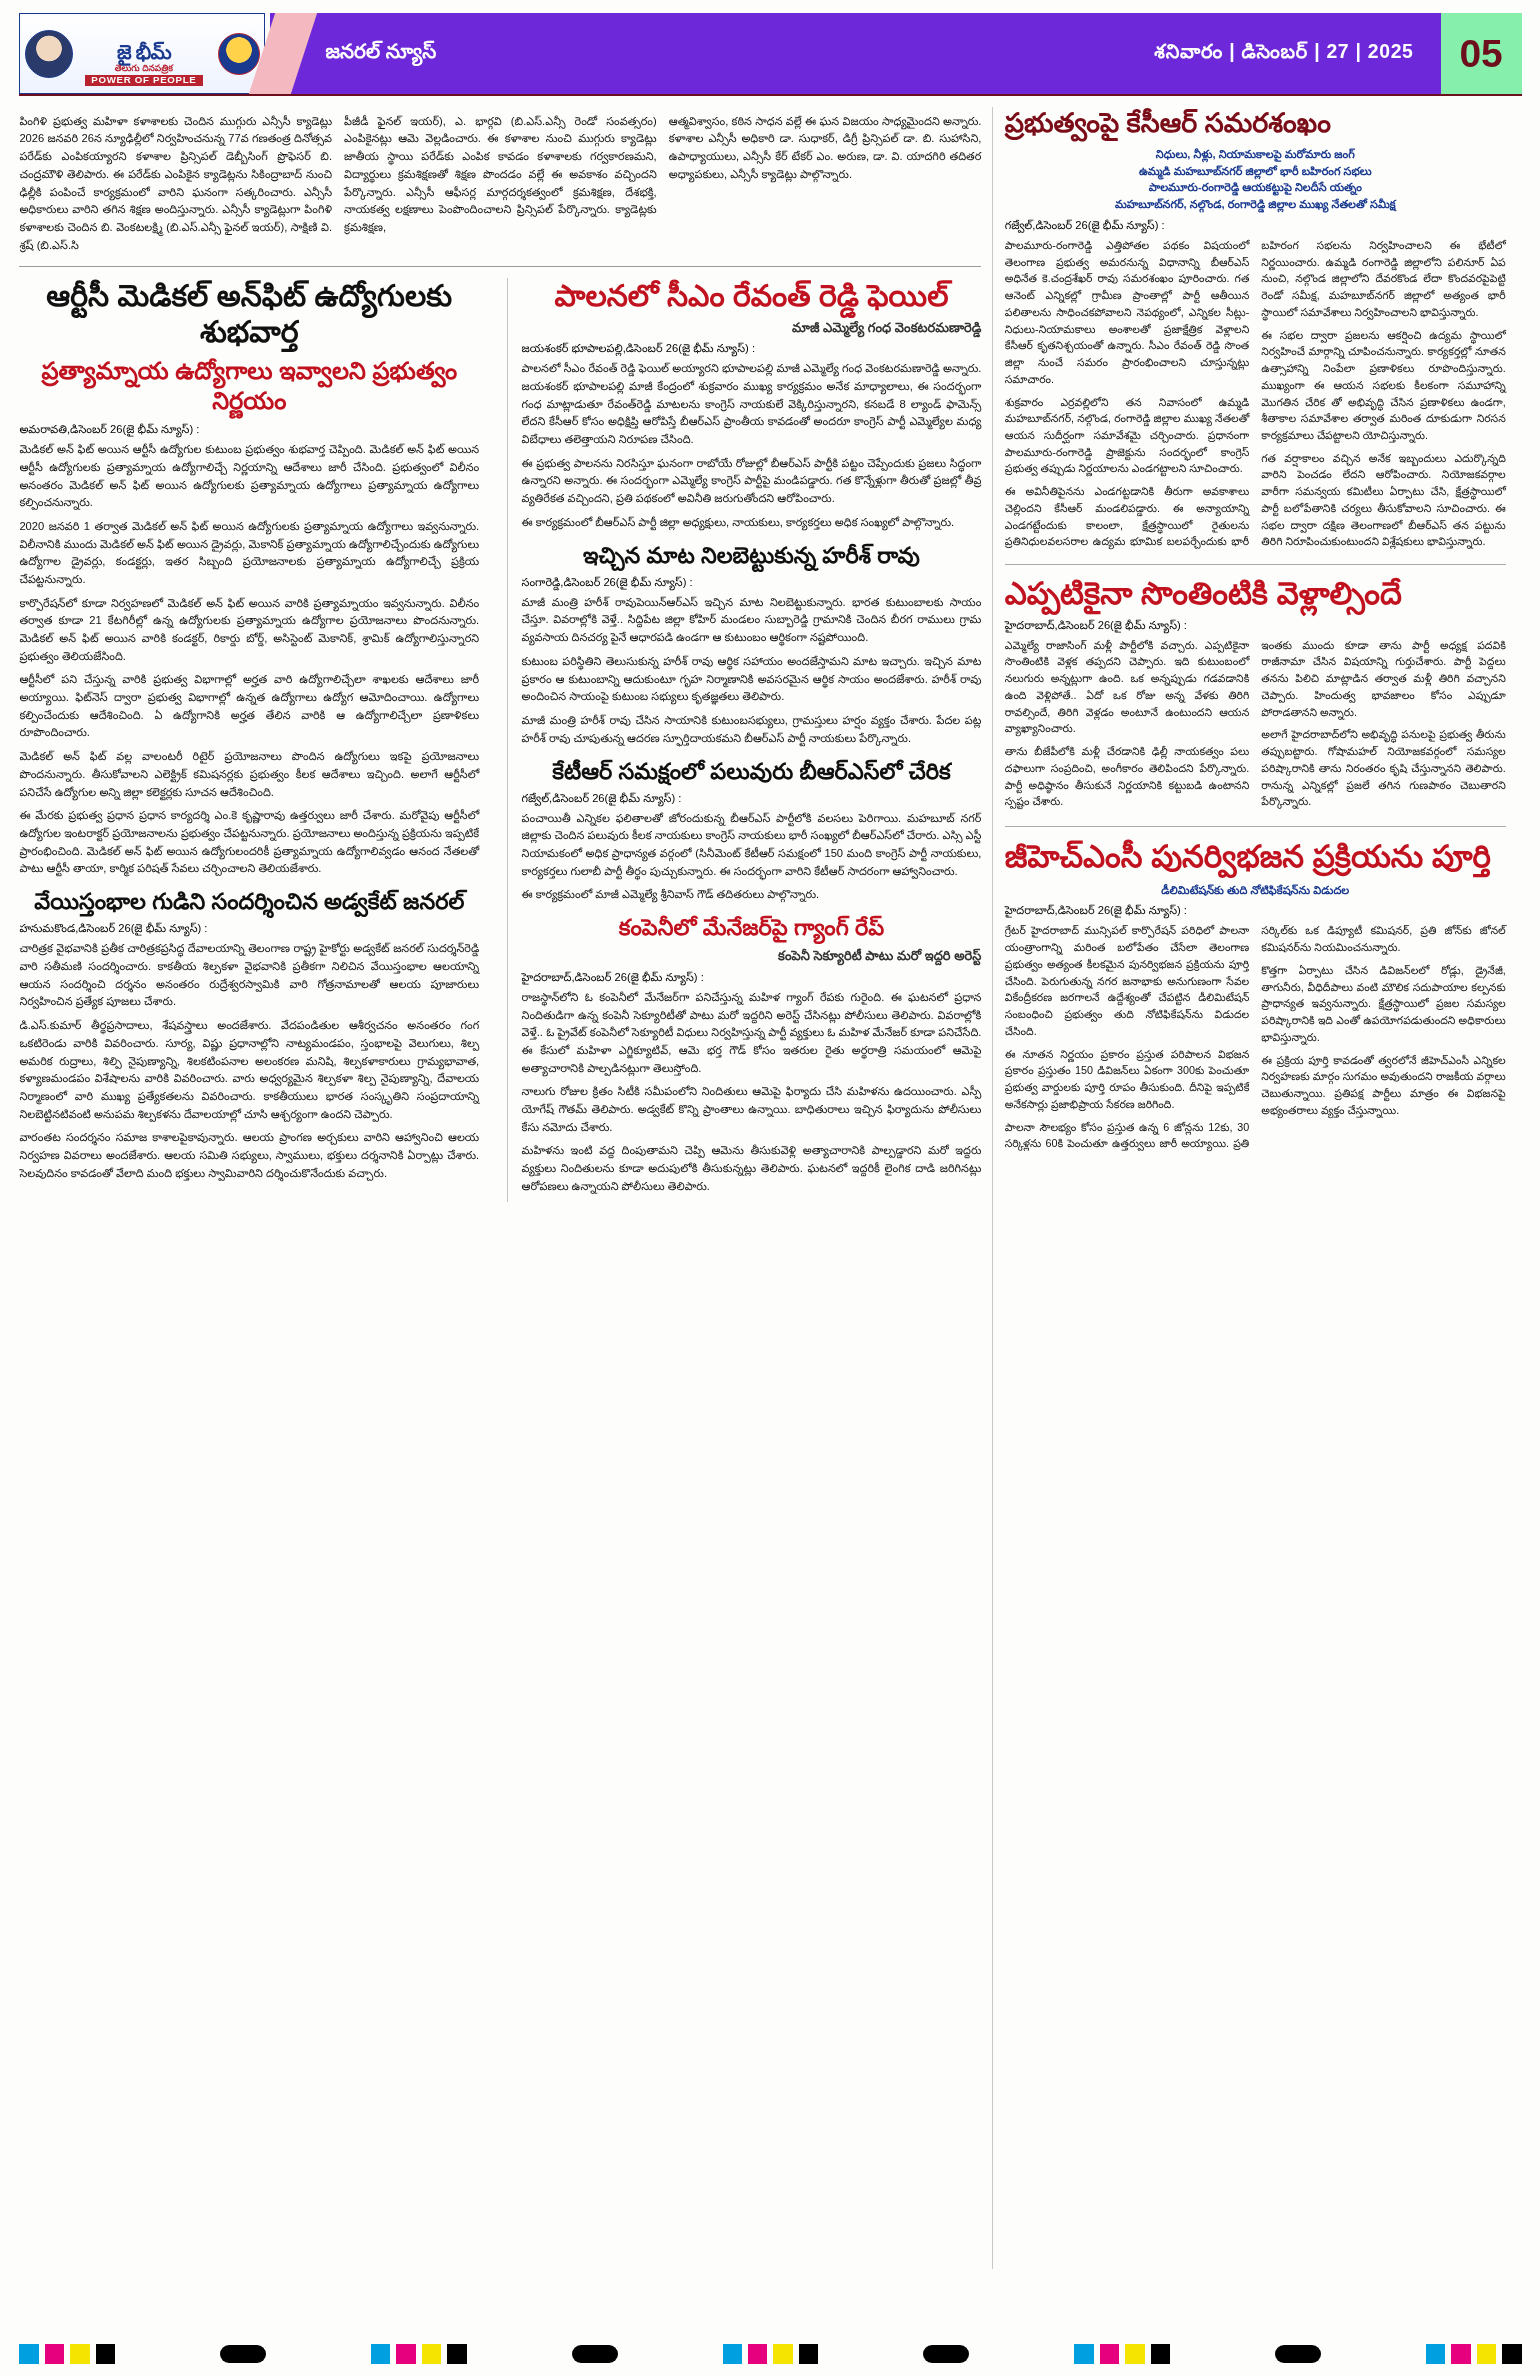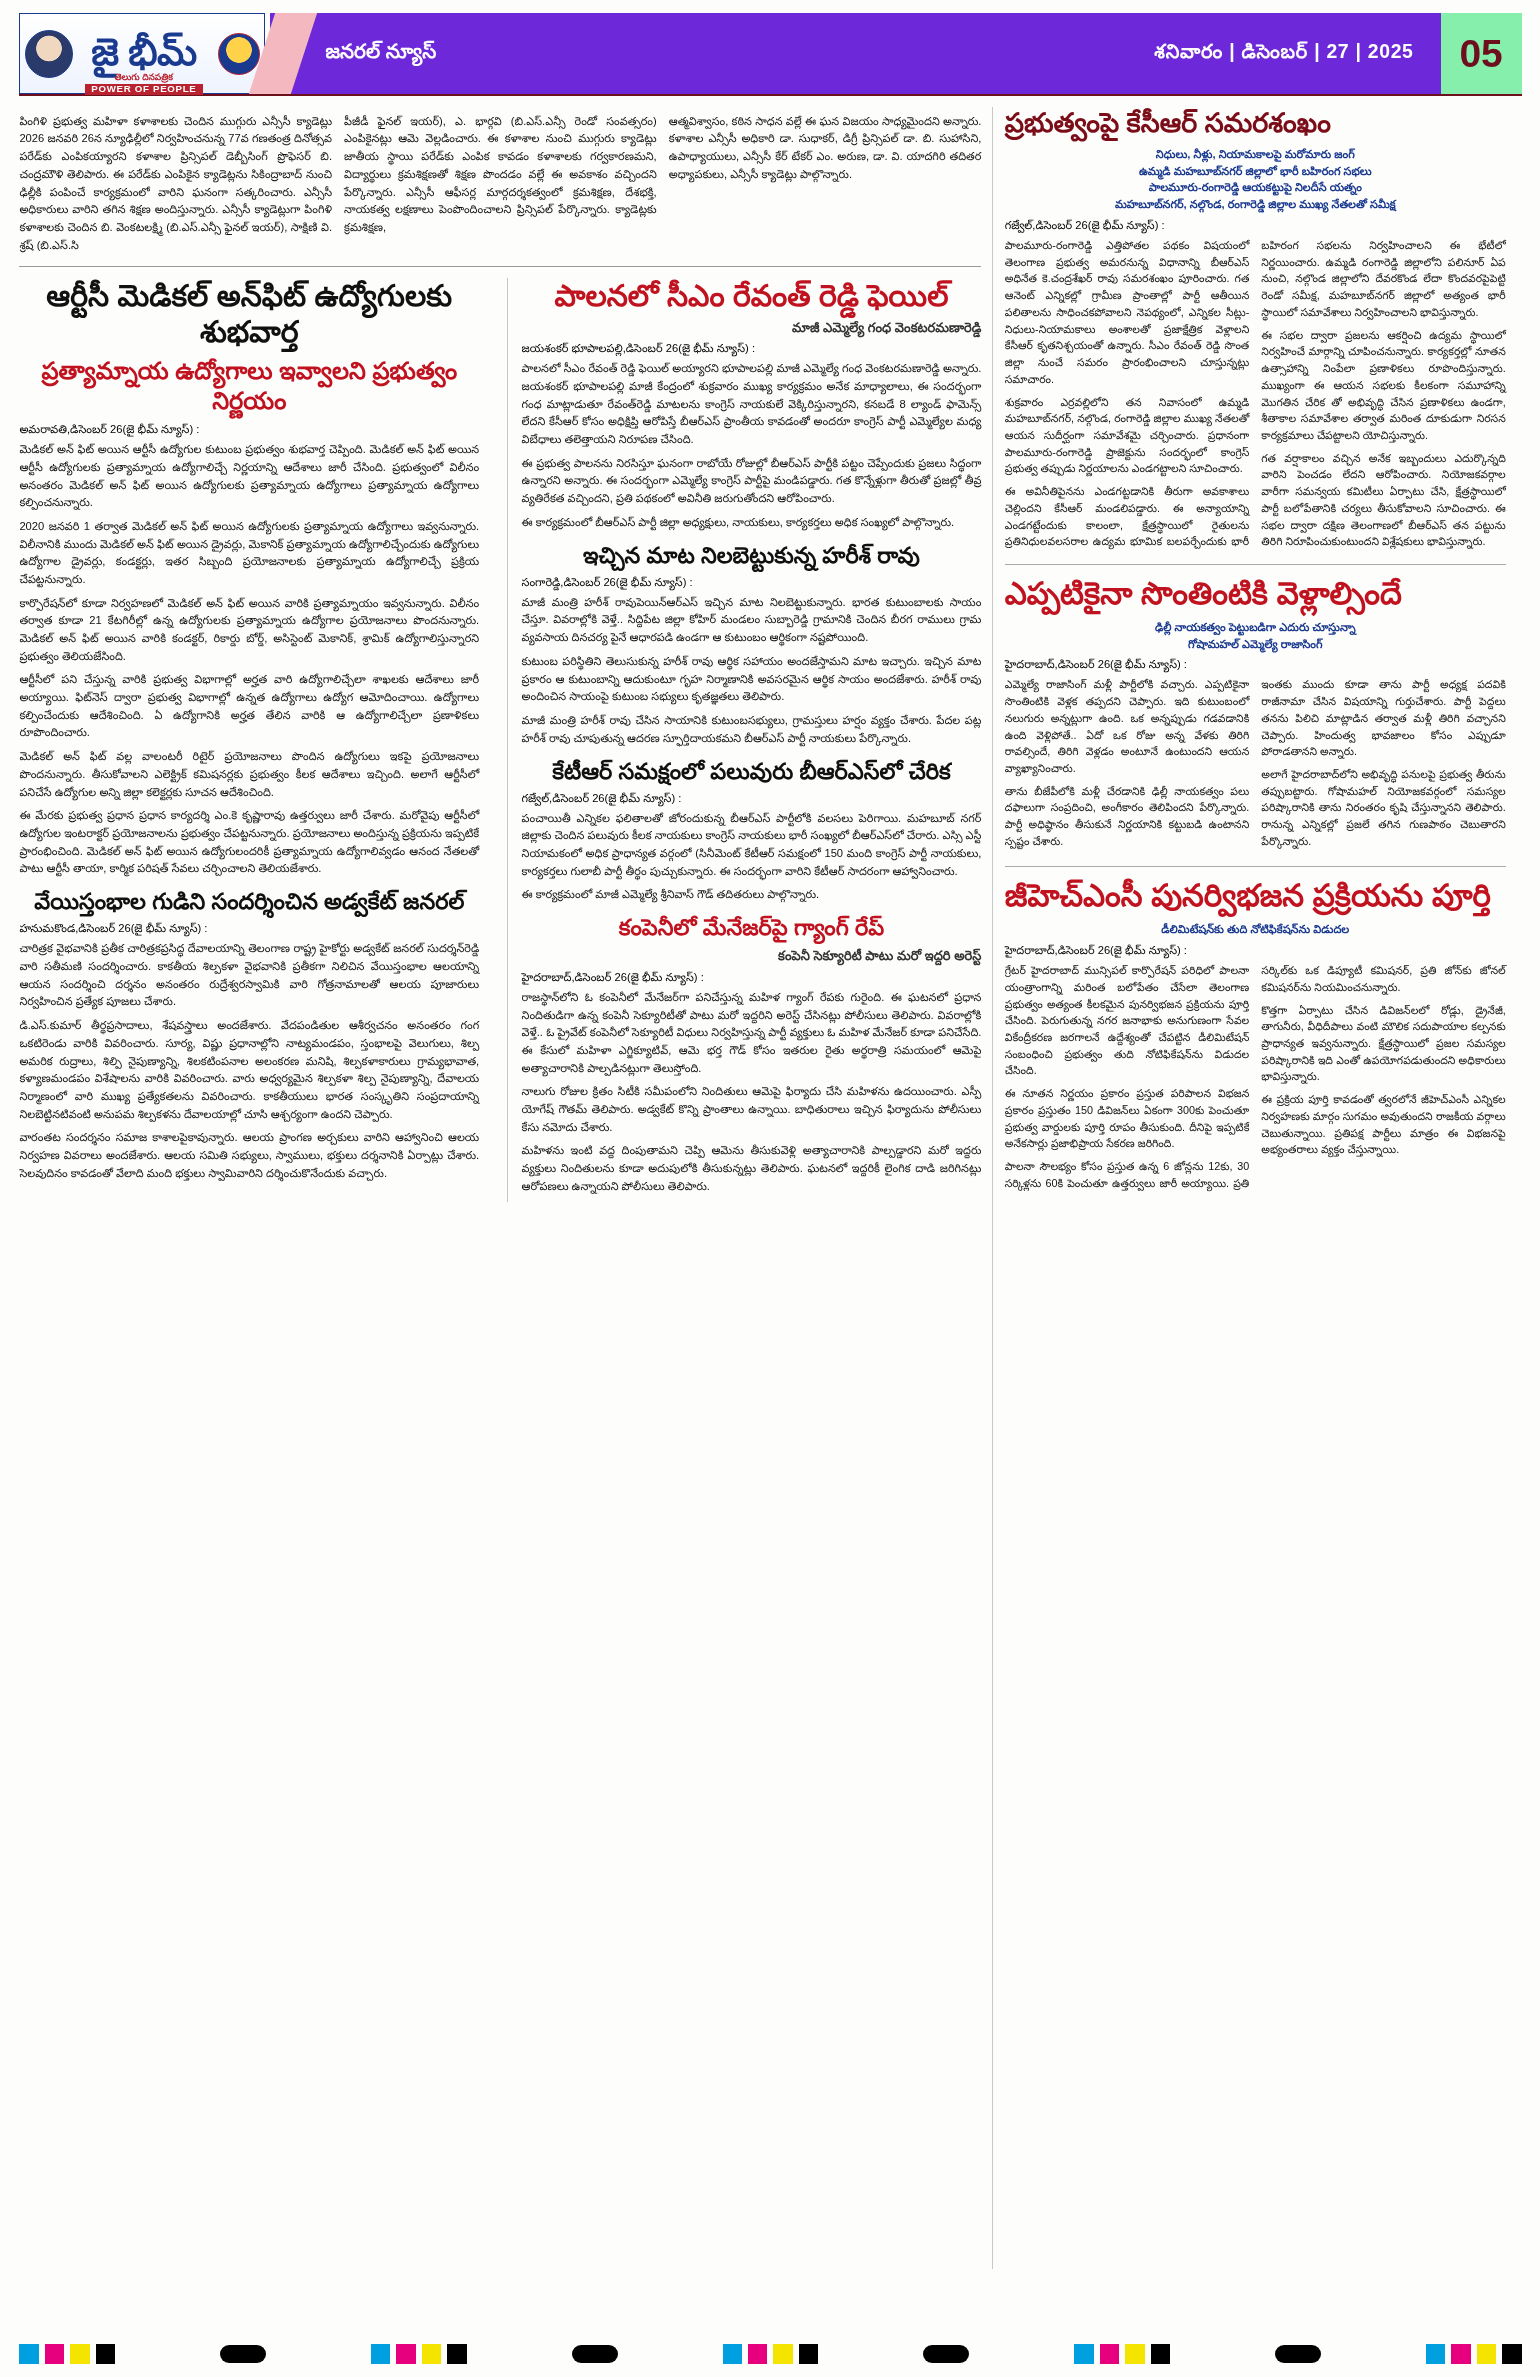"జై భీమ్" .logo-title { font-size: 38px -> 20px }
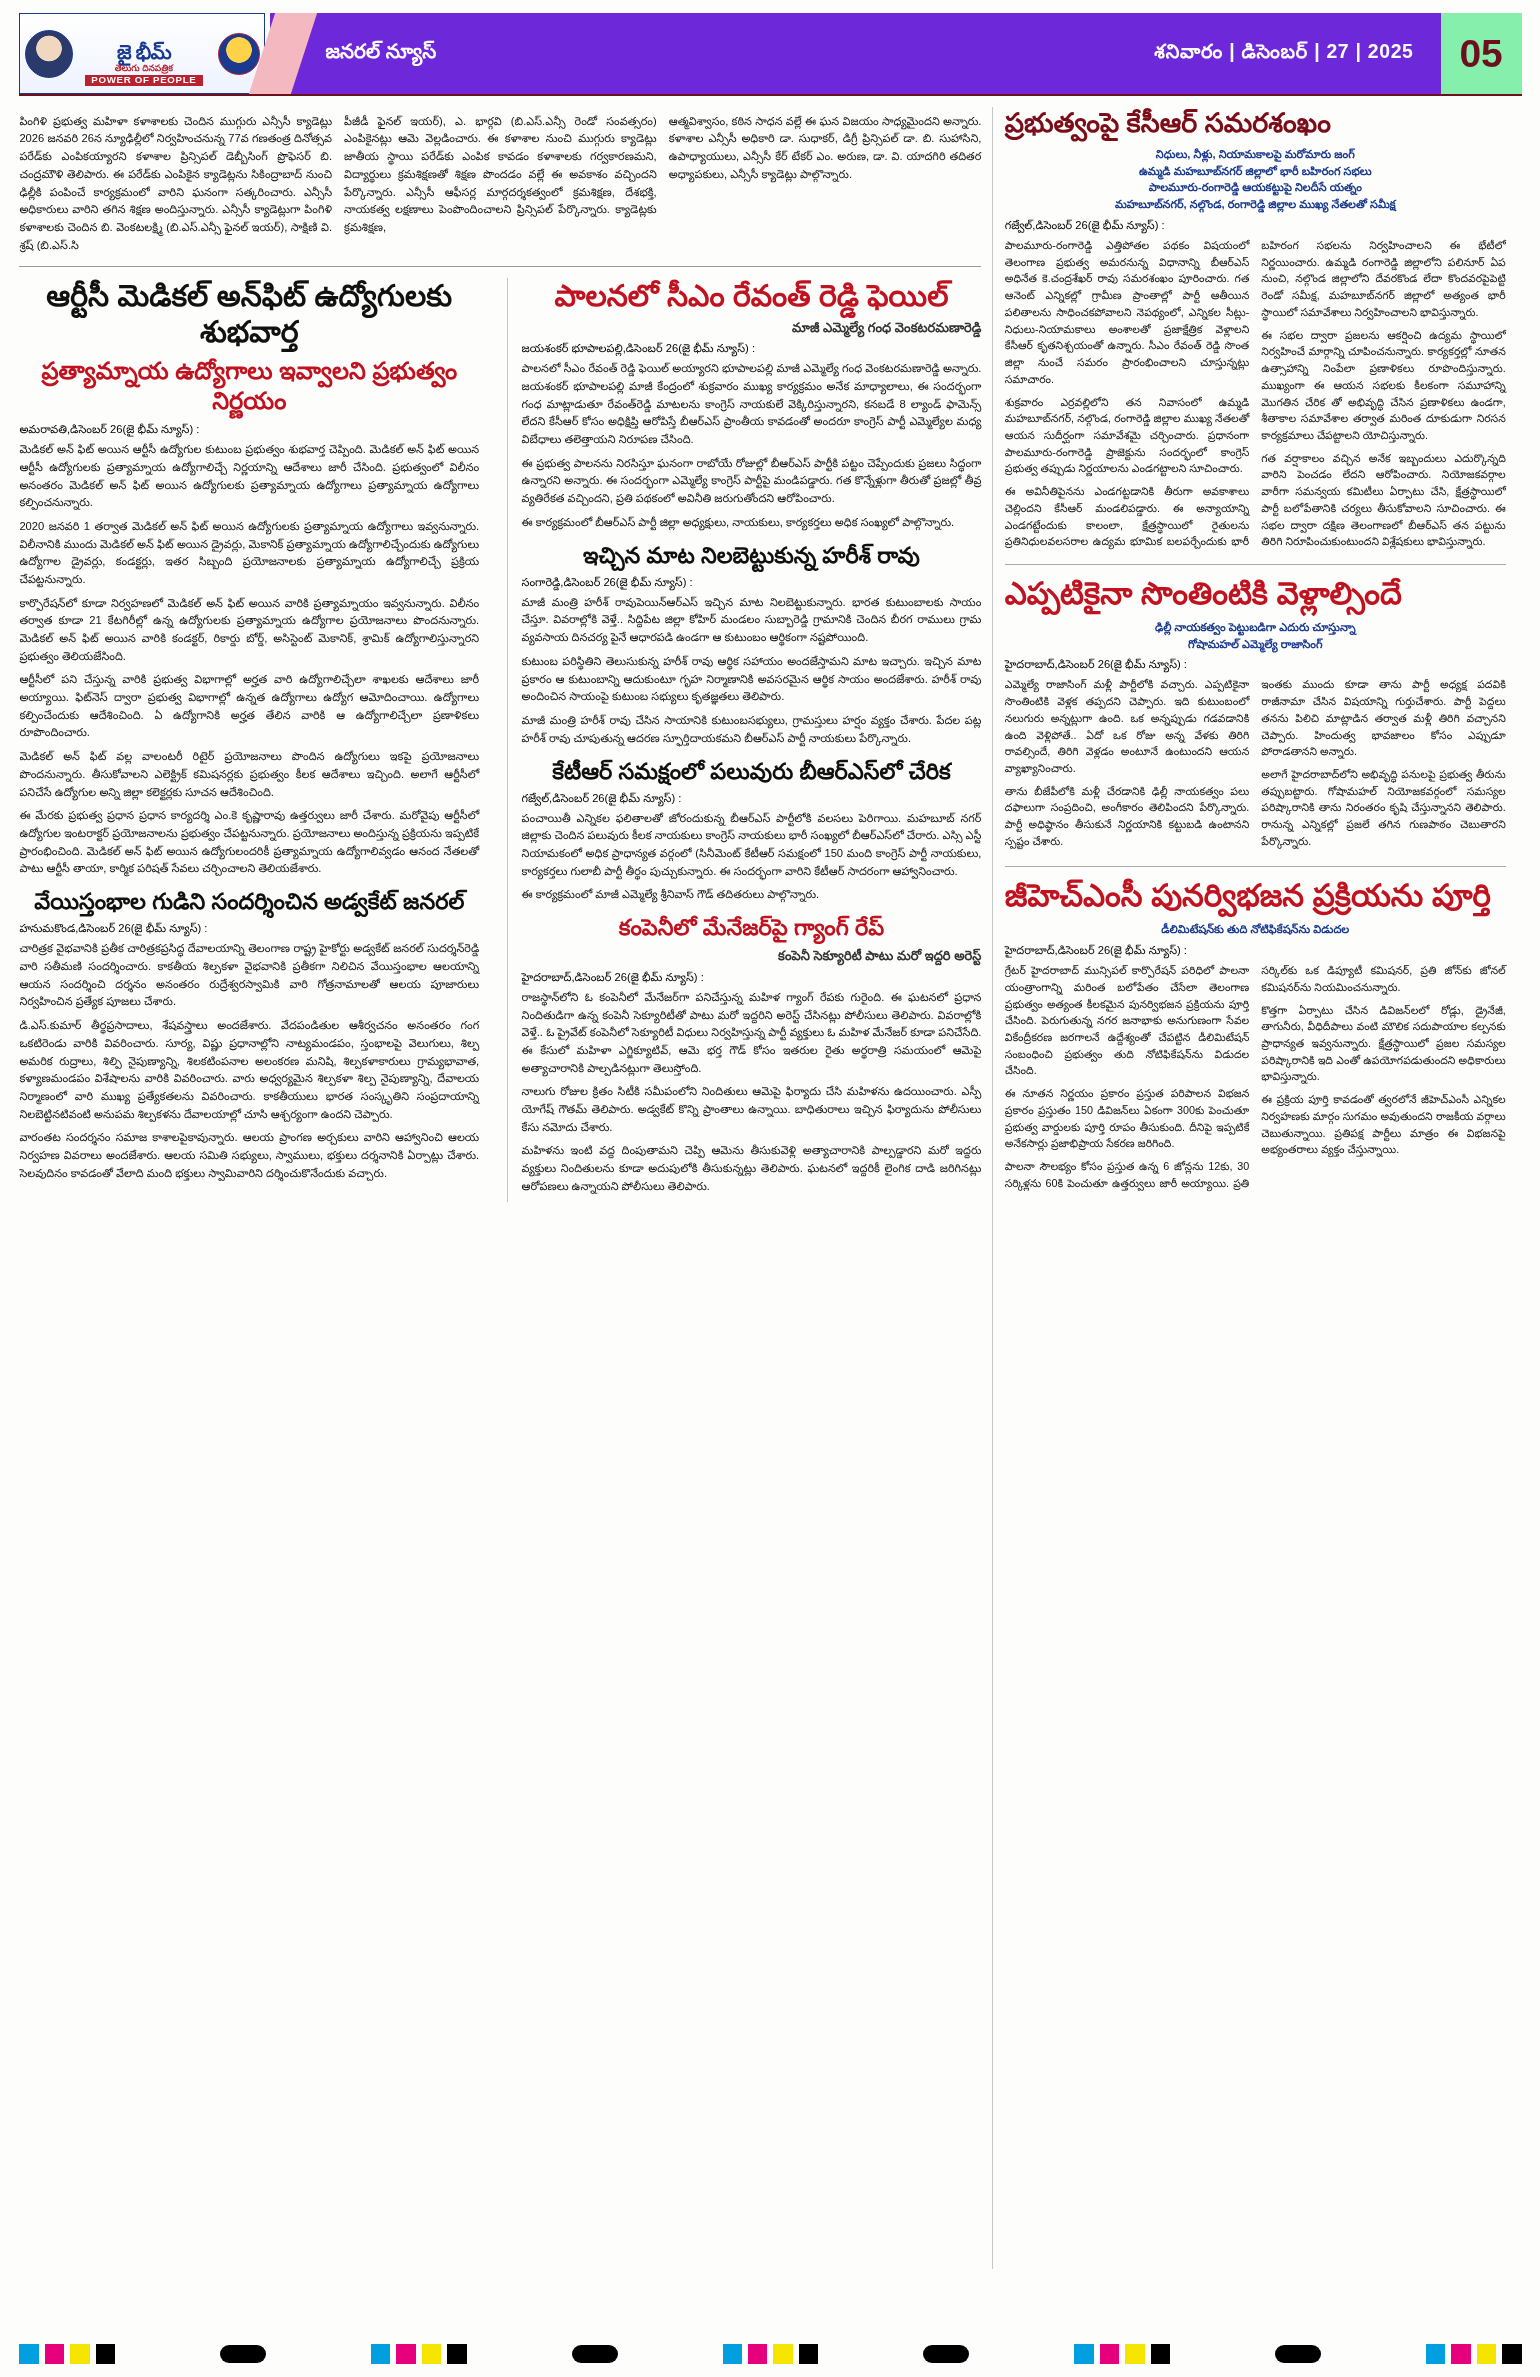"ఢిల్లీ నాయకత్వం పెట్టుబడిగా ఎదురు" div.r-sub { html: <div> <div>ఢిల్లీ నాయకత్వం పెట్టుబడిగా ఎదురు చూస్తున్నా</div> <div>గోషామహల్ ఎమ్మెల్యే రాజాసింగ్</div> </div> -> none }
